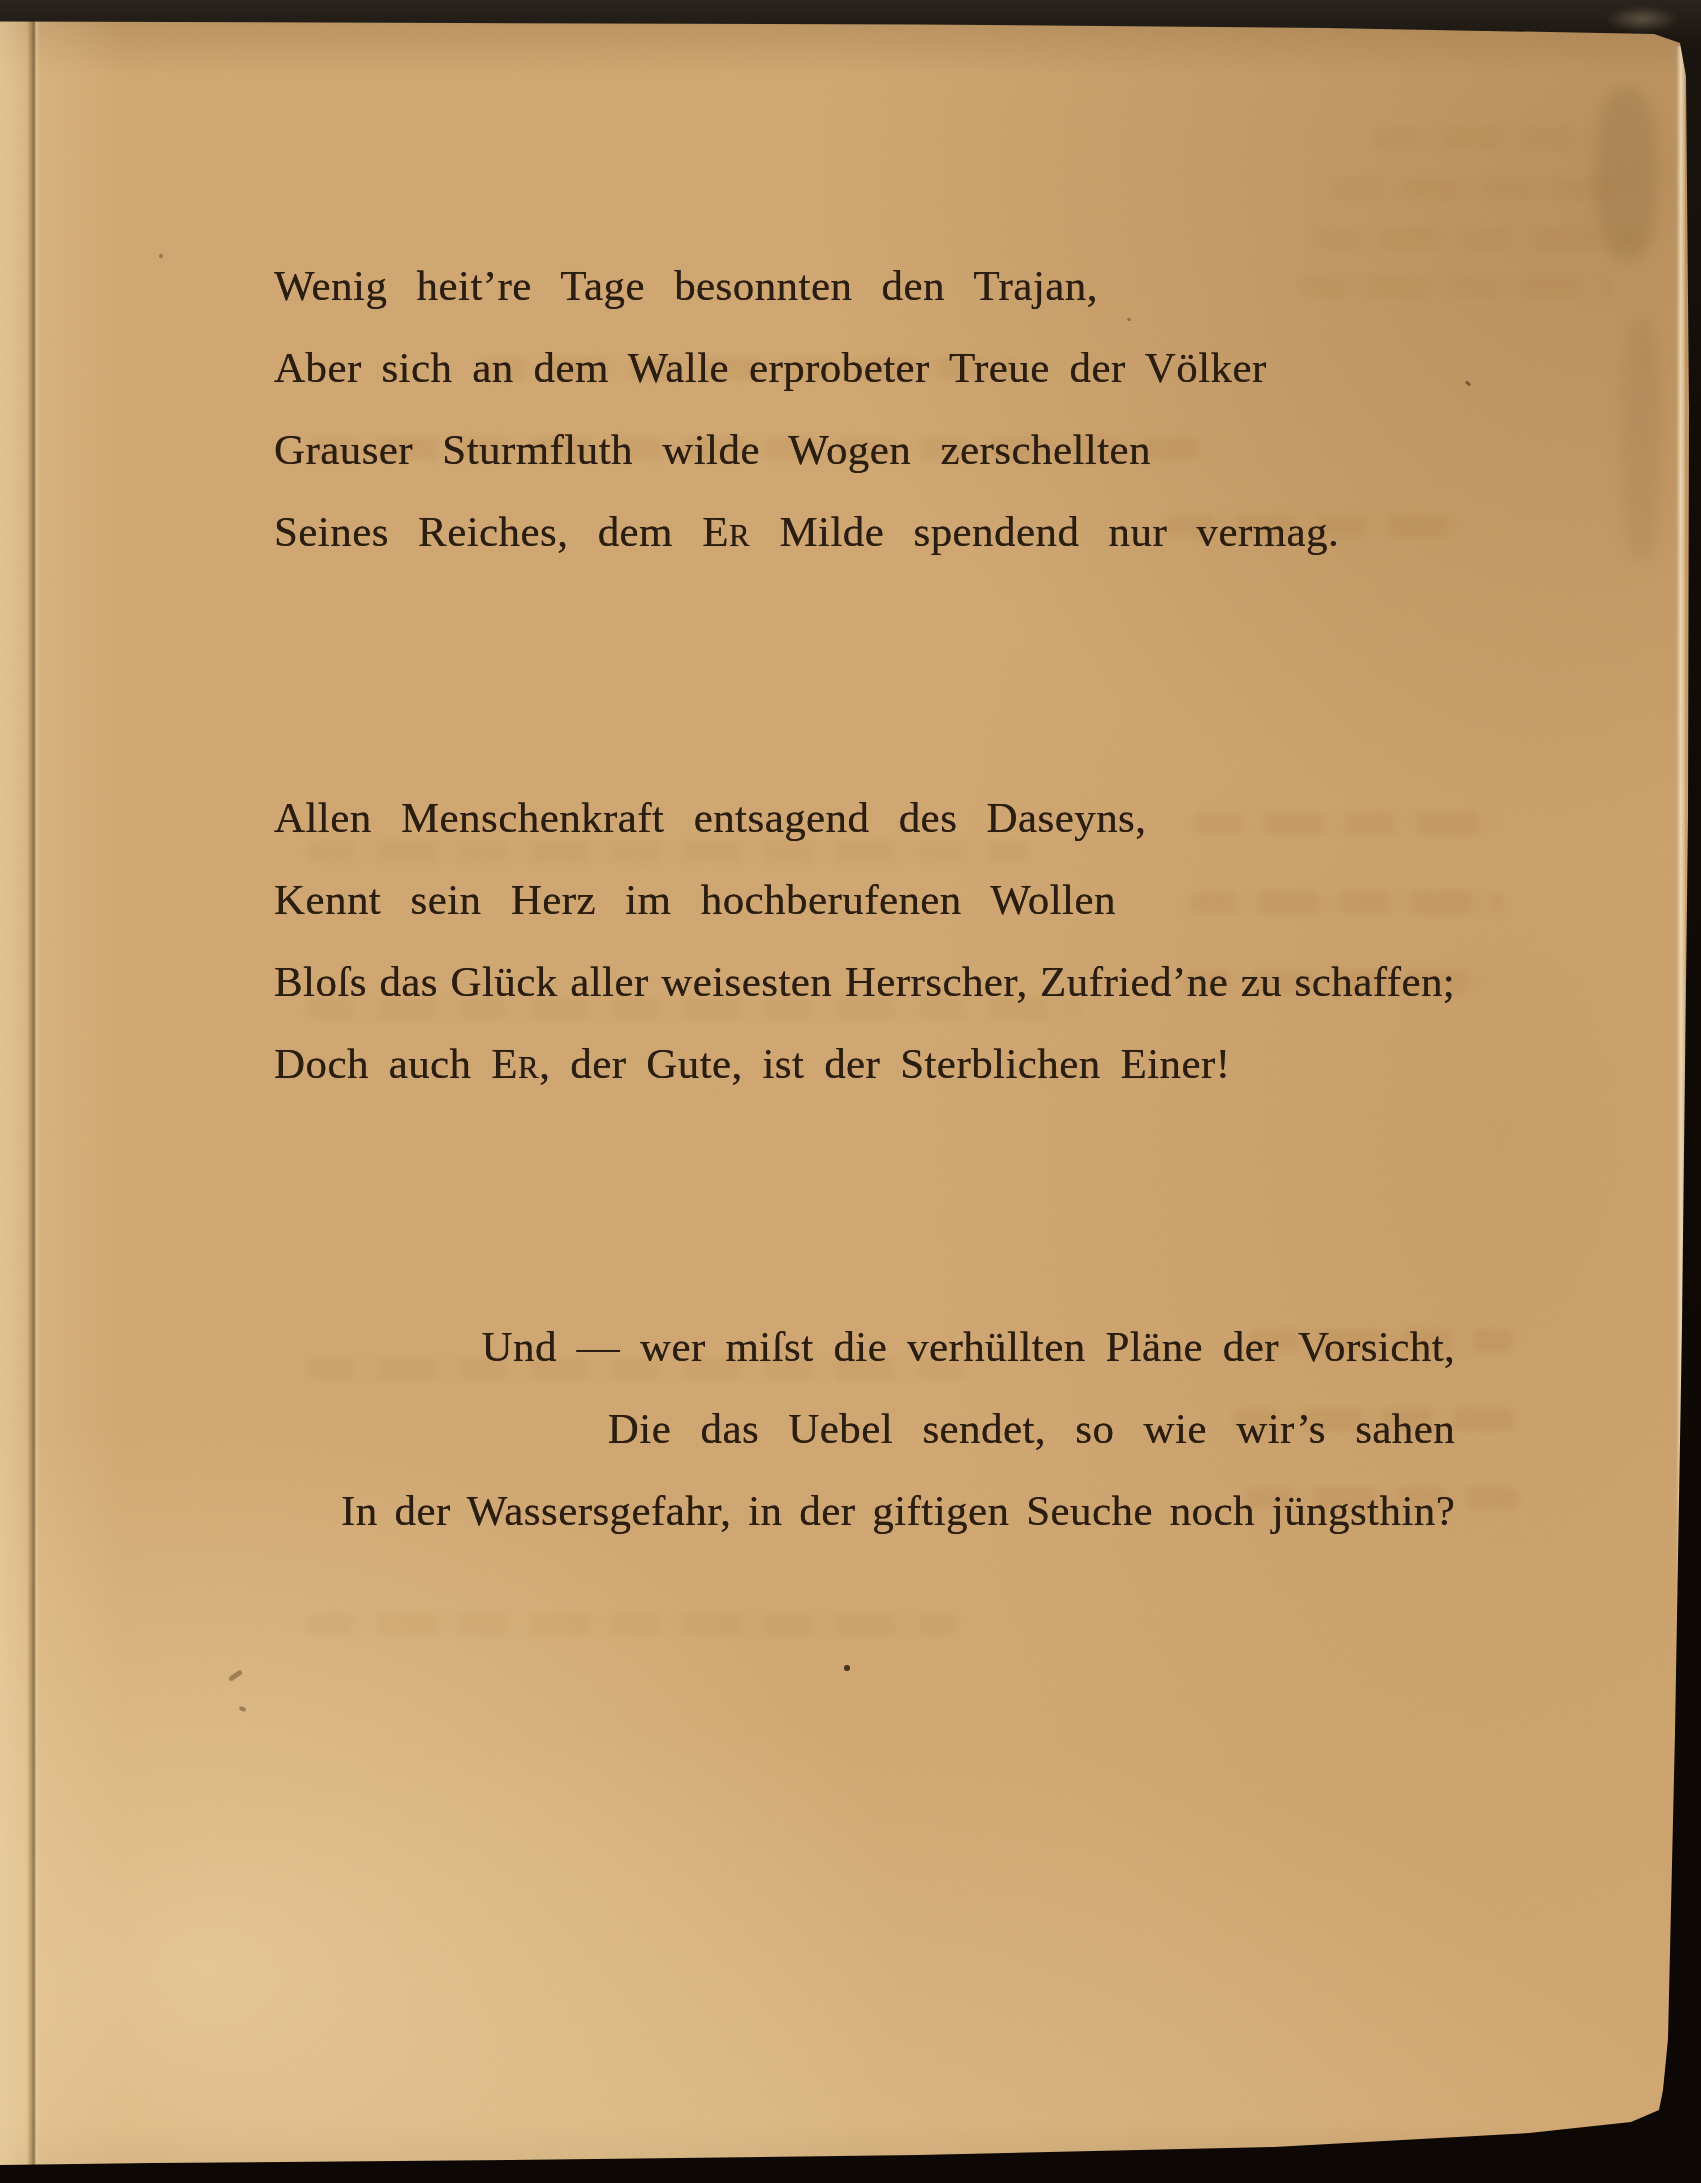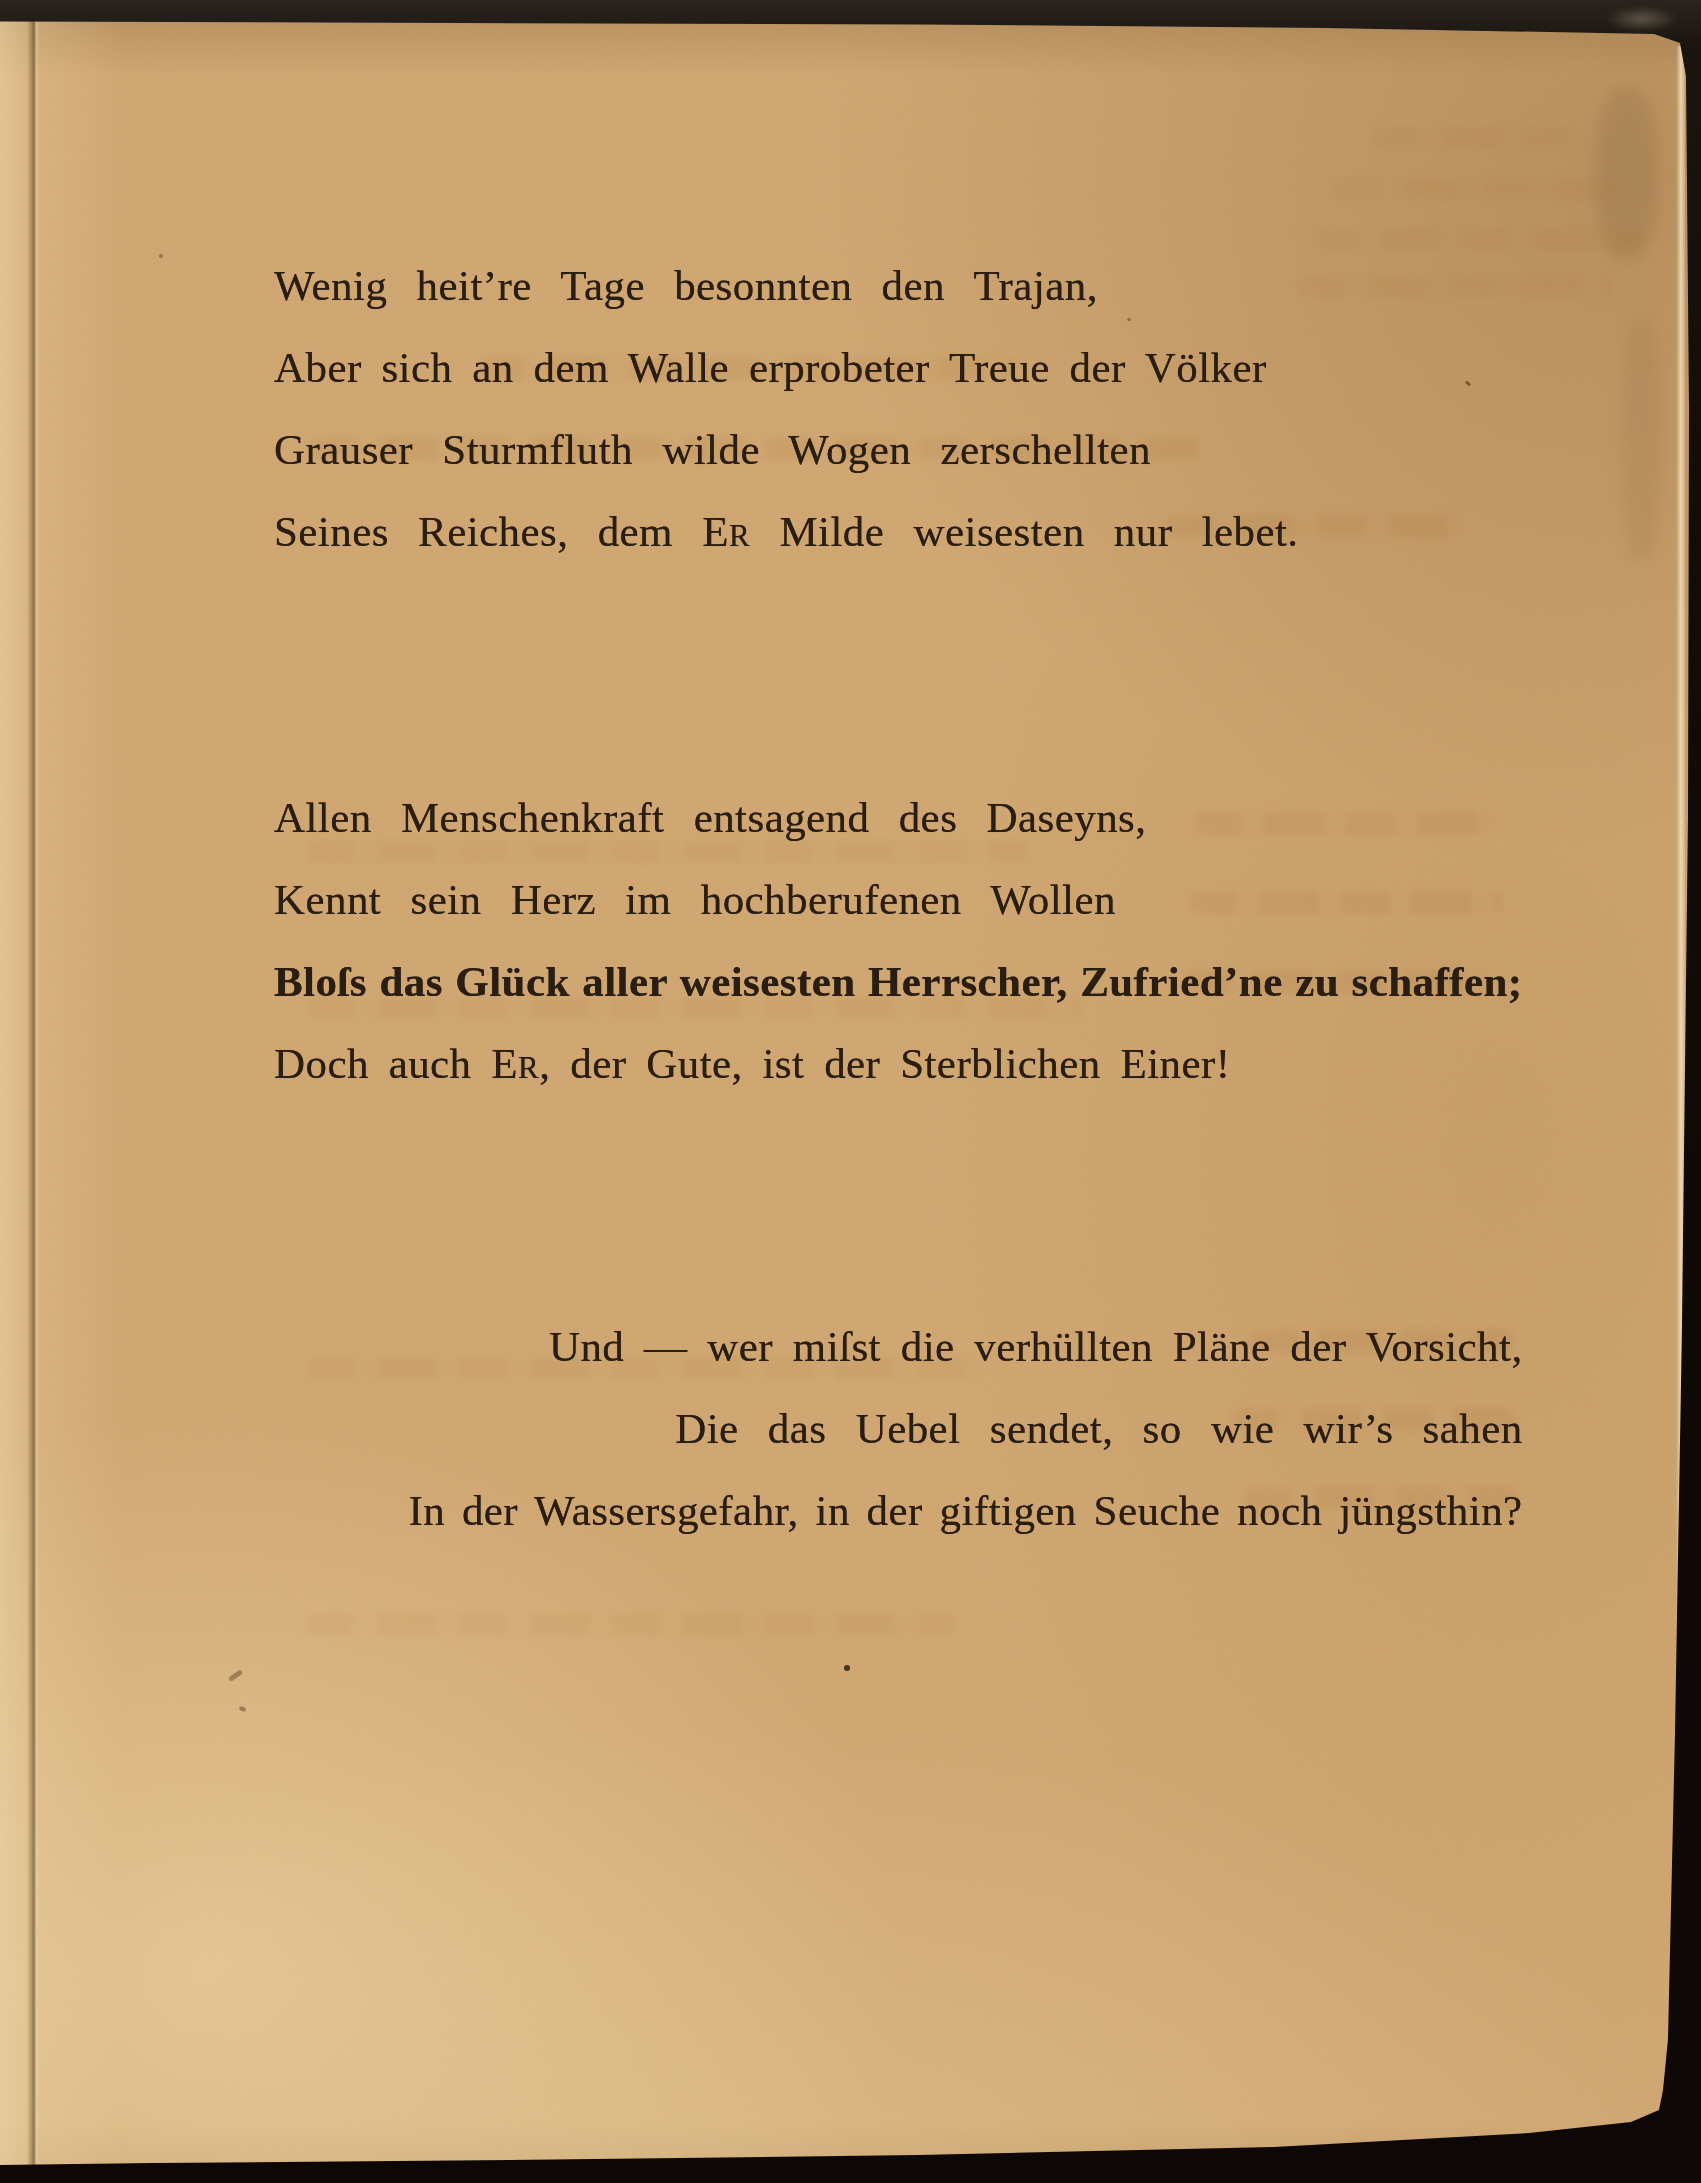"Milde weisesten nur lebet." span { text: weisesten nur lebet -> spendend nur vermag }
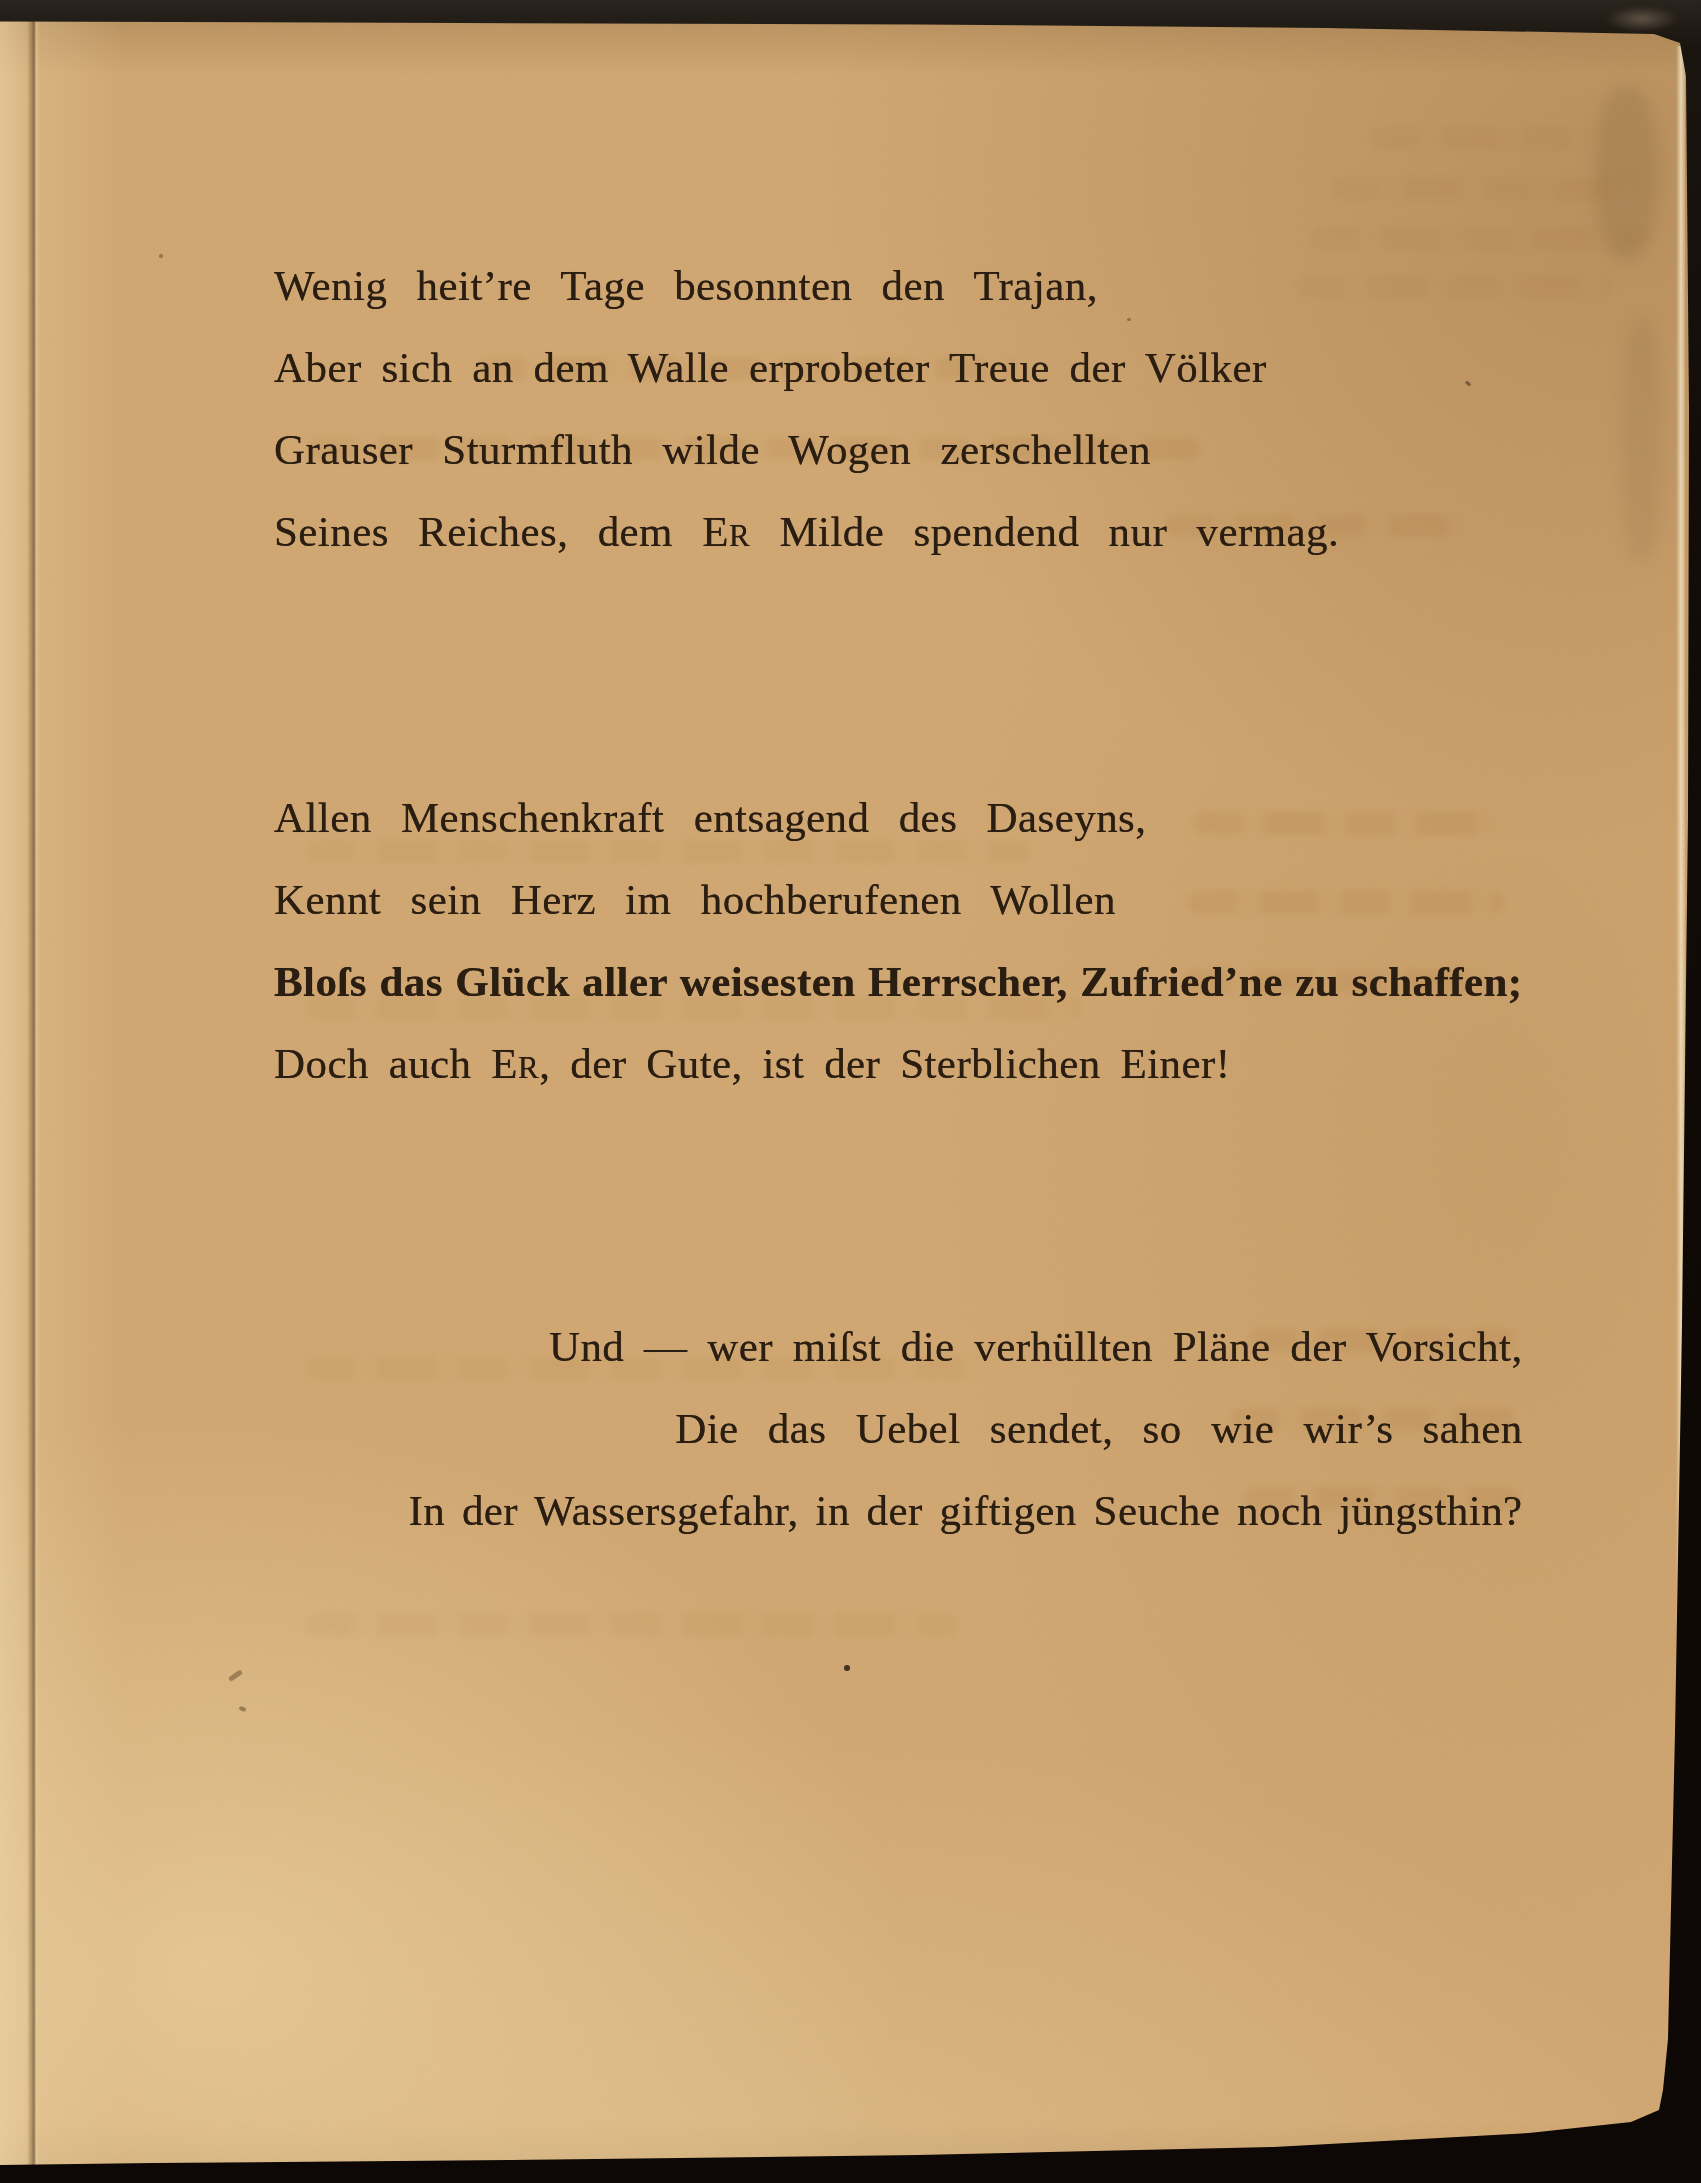"Bloſs das Glück aller weisesten" .w1 { font-weight: bold -> none }
